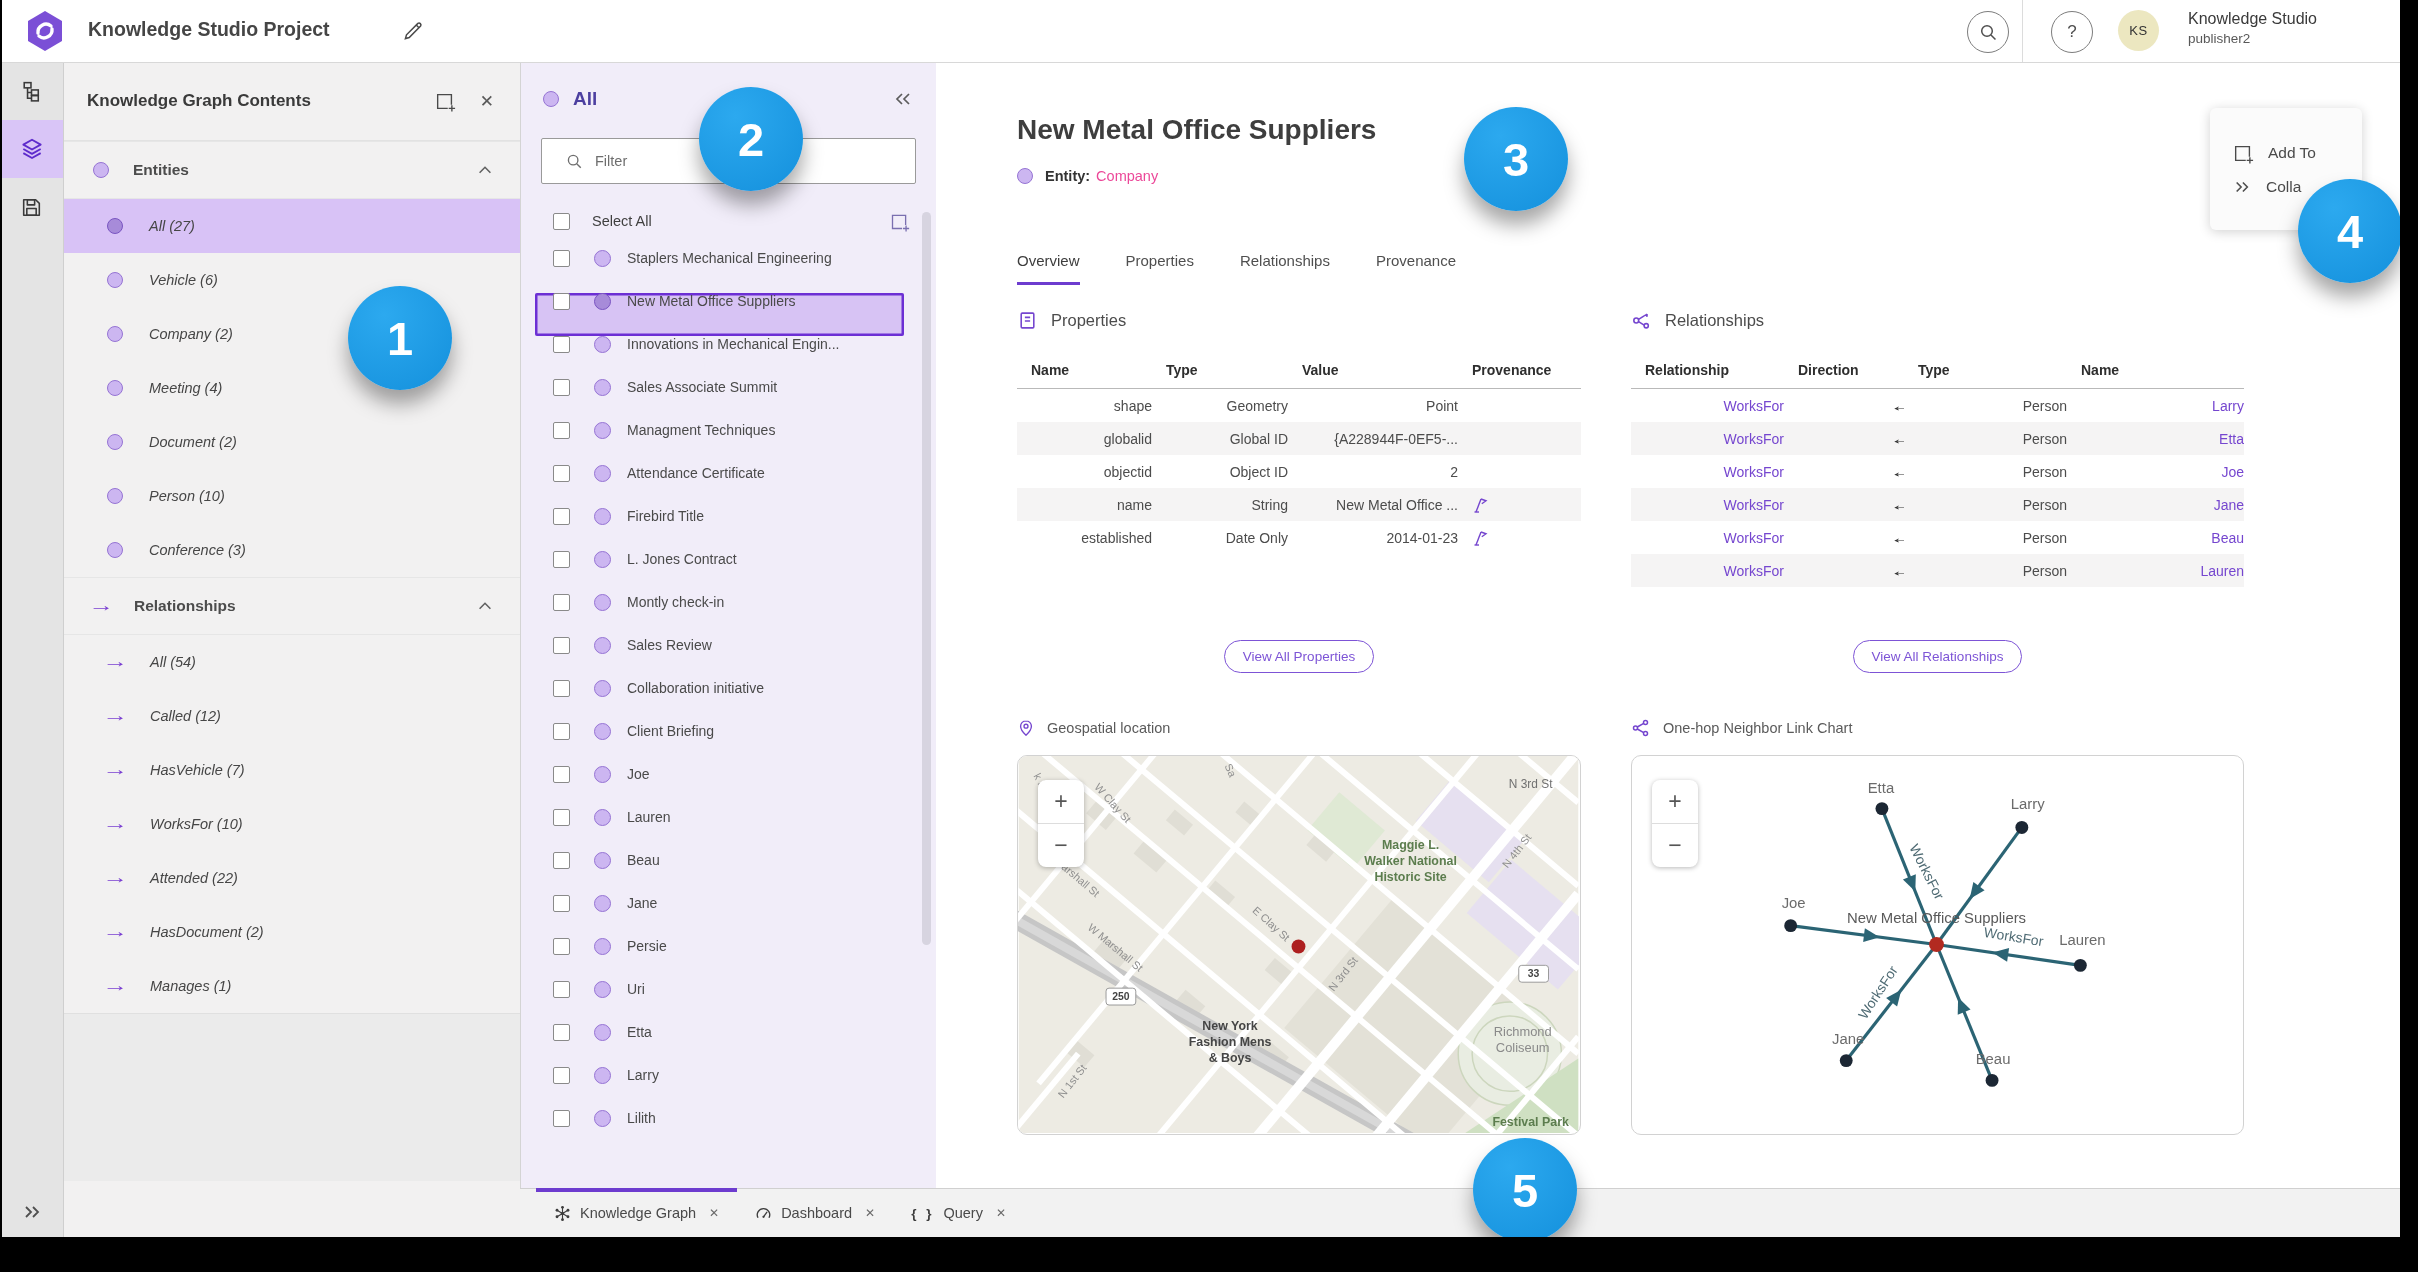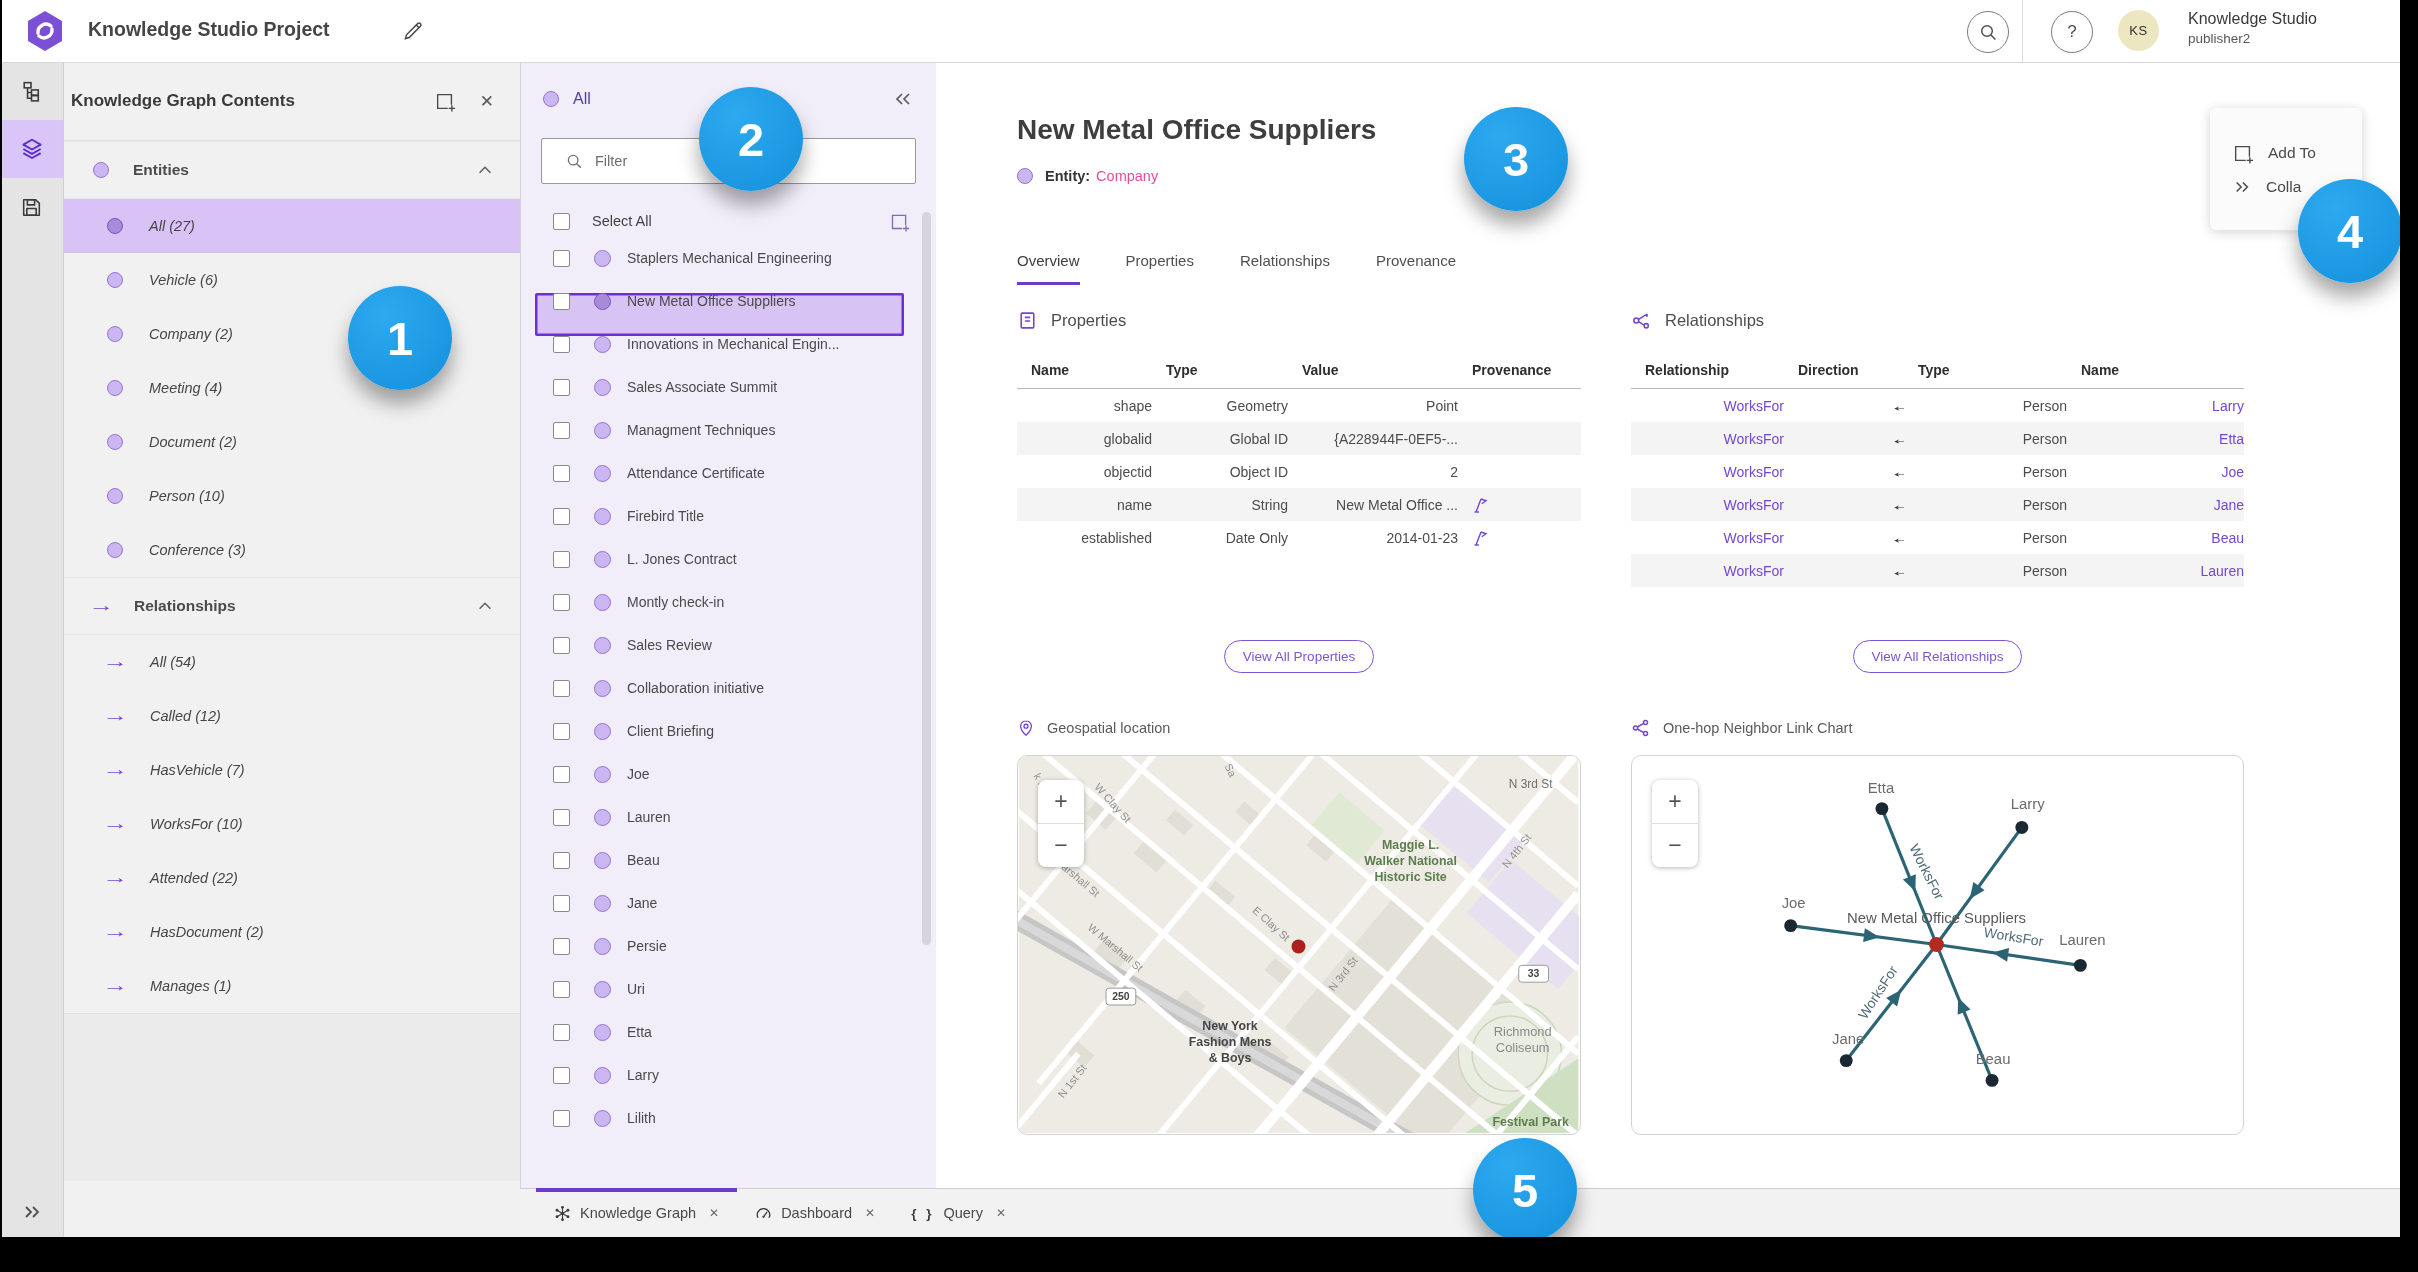"Knowledge Graph Contents" .c-header { padding: 0 26px 0 8px -> 0 26px 0 24px }
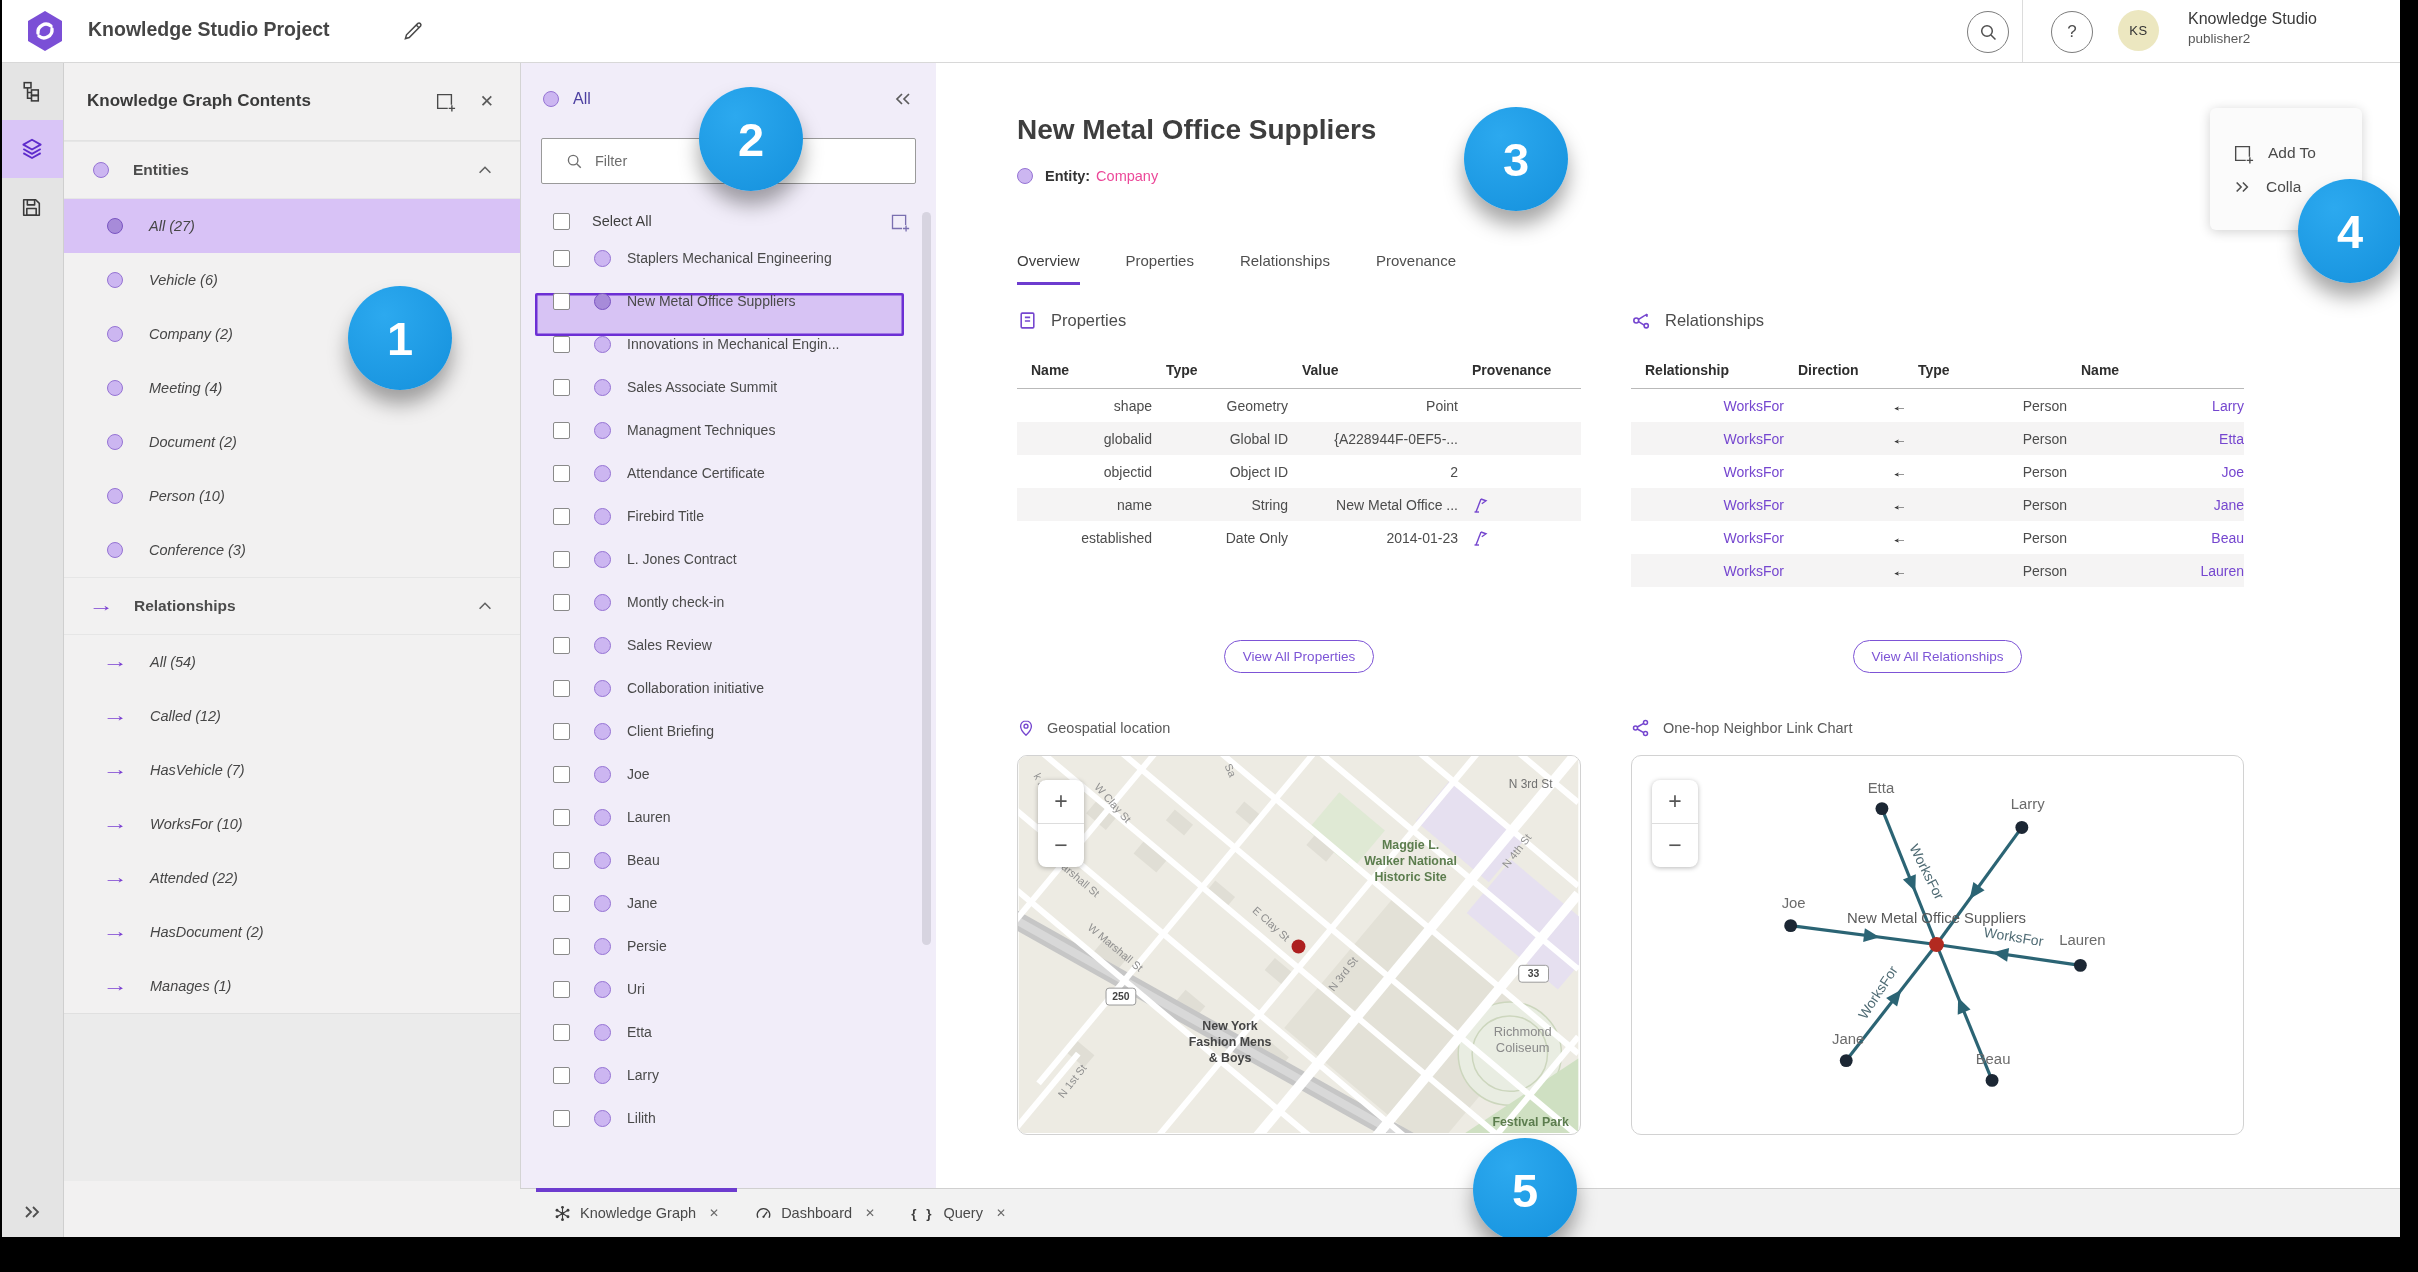"All" .lp-header .lbl { font-size: 16px -> 19px; font-weight: 400 -> 700 }
